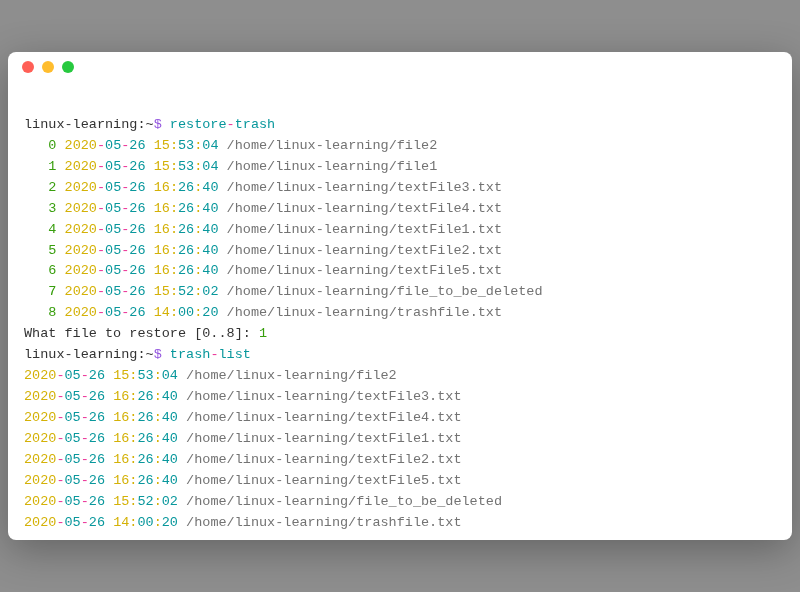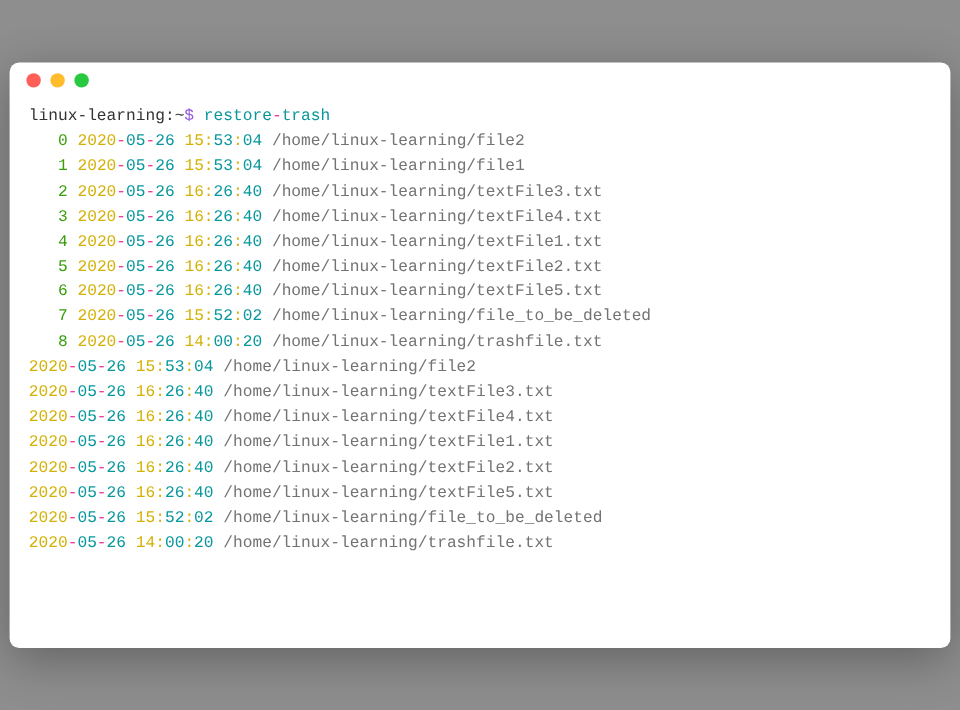"linux-learning:~$ restore-trash" .terminal-window { gap: none -> 27px }
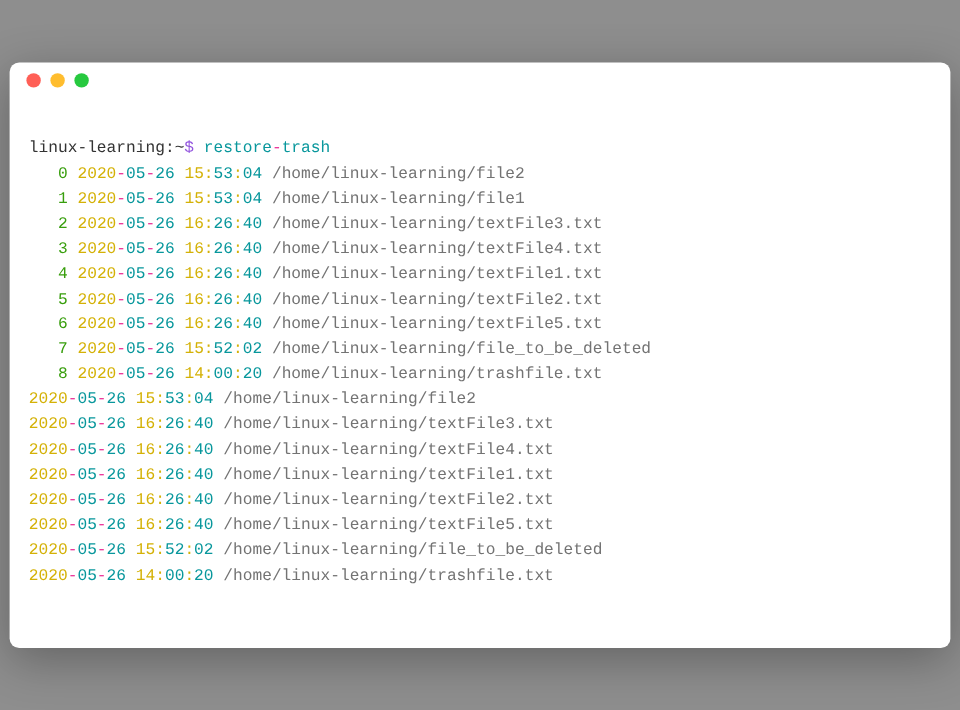"What file to restore [0..8]:" div.line { html: none -> <div><span>What file to restore [0..8]: </span><span>1</span></div> }
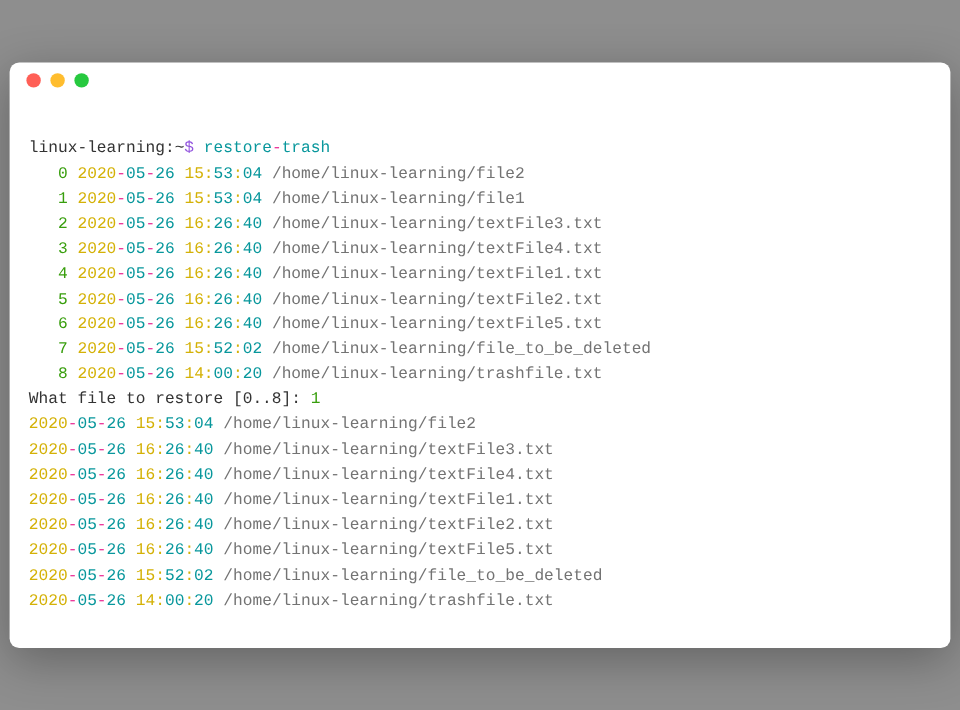"linux-learning:~$ trash-list" div.line { html: none -> <div><span><span>linux-learning</span>:<span>~</span></span><span>$</span> <span>trash</span><span>-</span><span>list</span></div> }
